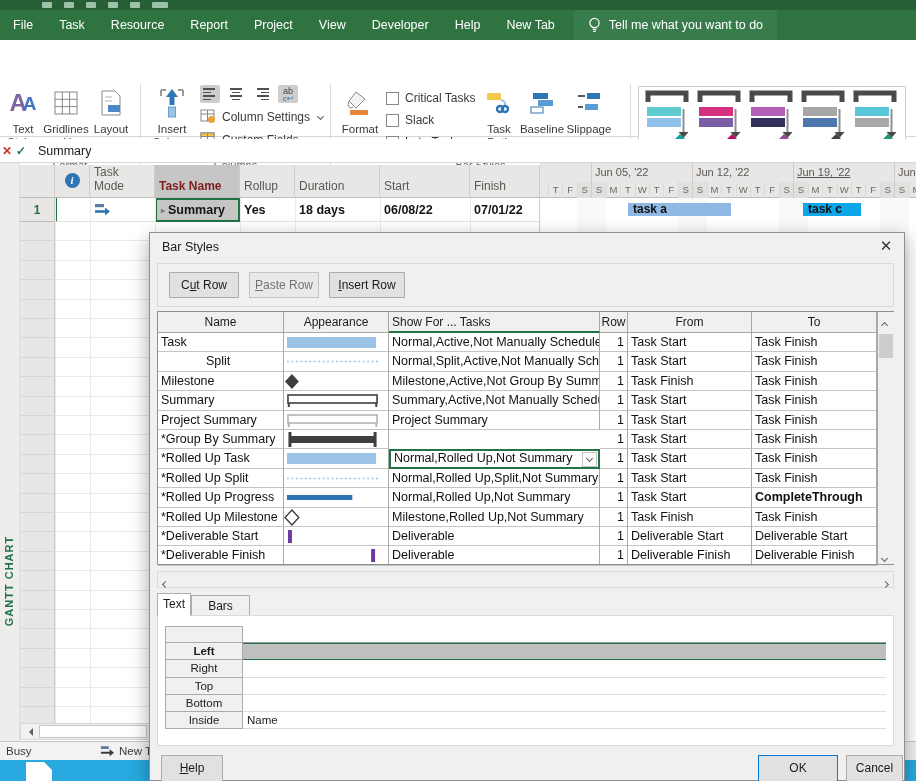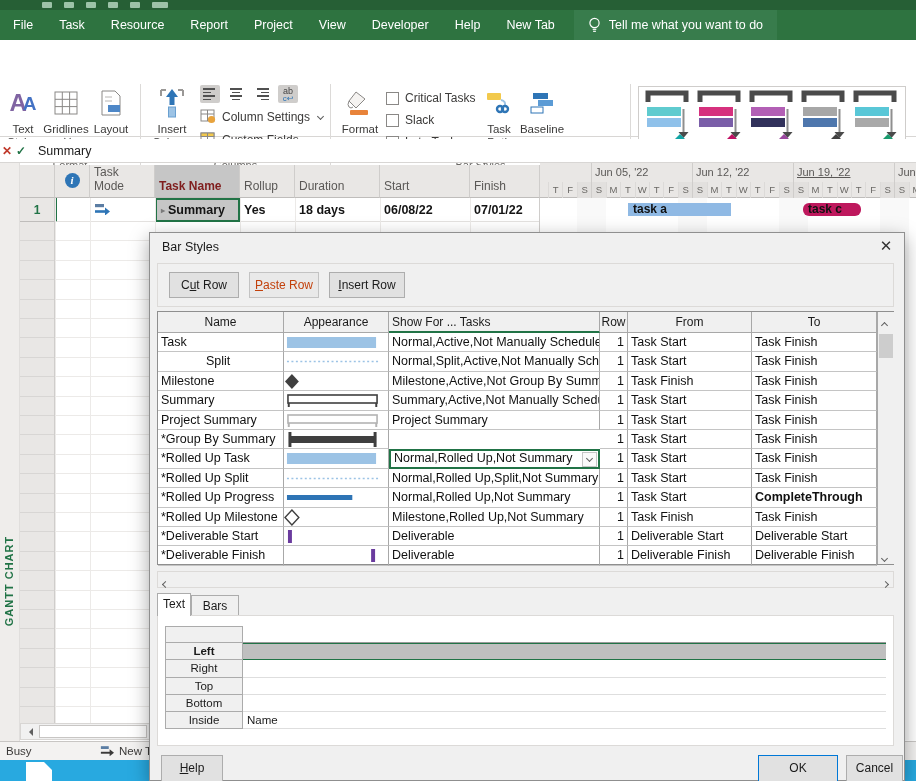"Slippage" div.abs { html: none -> <div> <span> <svg> <line></line> <rect></rect> <line></line> <rect></rect> </svg> </span> <span><span>Slippage</span><br><span></span></span> </div> }
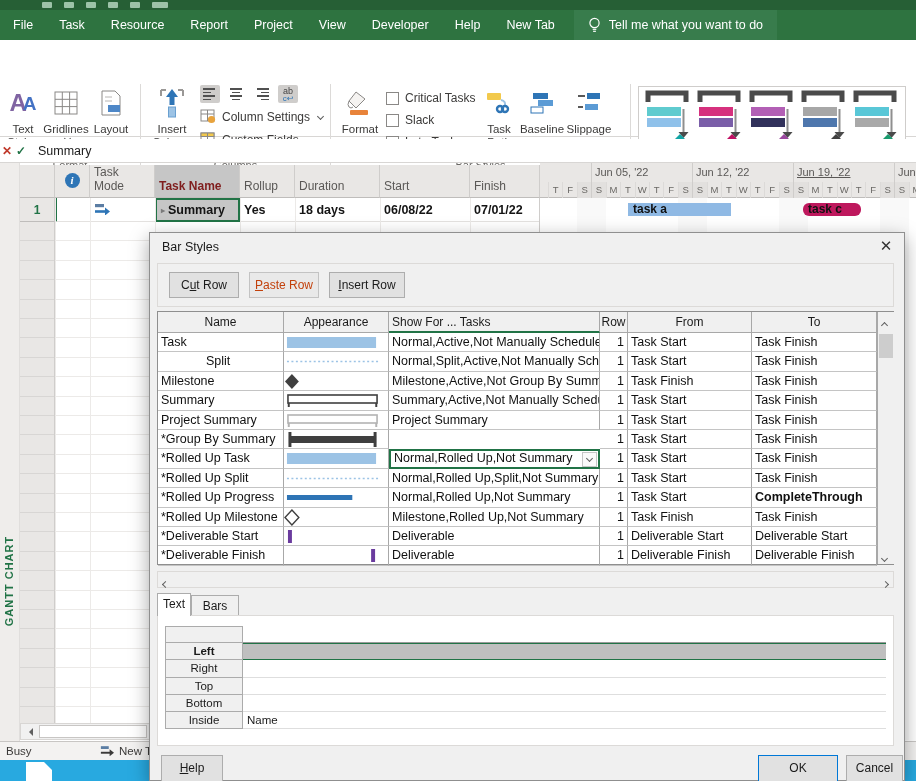"task c" div.gbar { background: #be185d -> #0ea5e9; border-radius: 6px -> none }
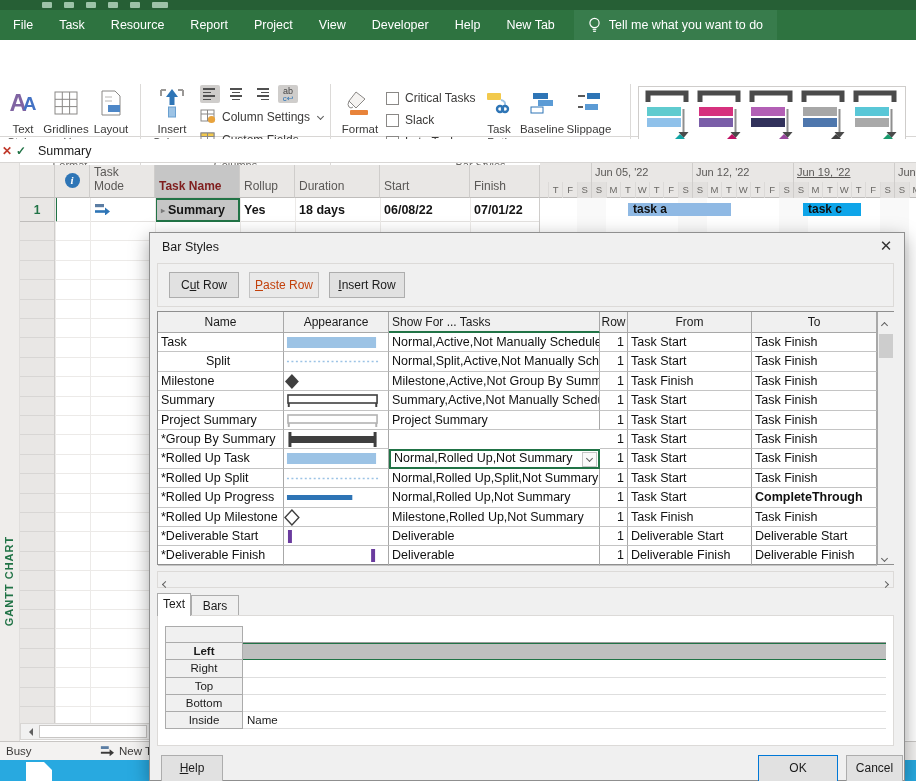"Paste Row" .dbtn.disabled { color: #c2410c -> #737373 }
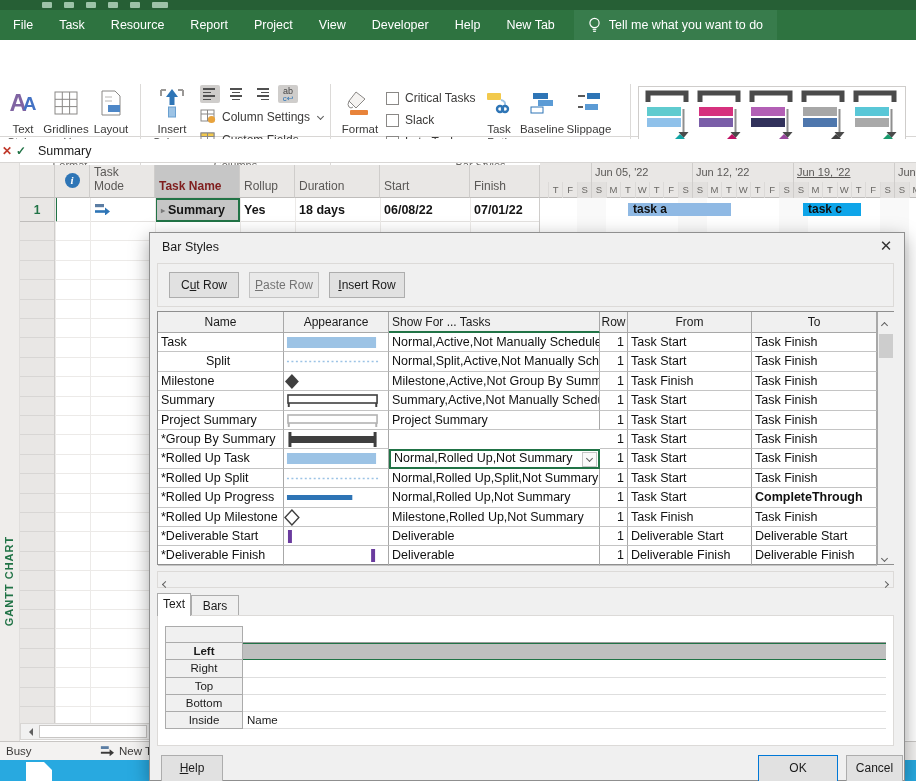"Bars" div.tab { width: 48px -> 59px }
